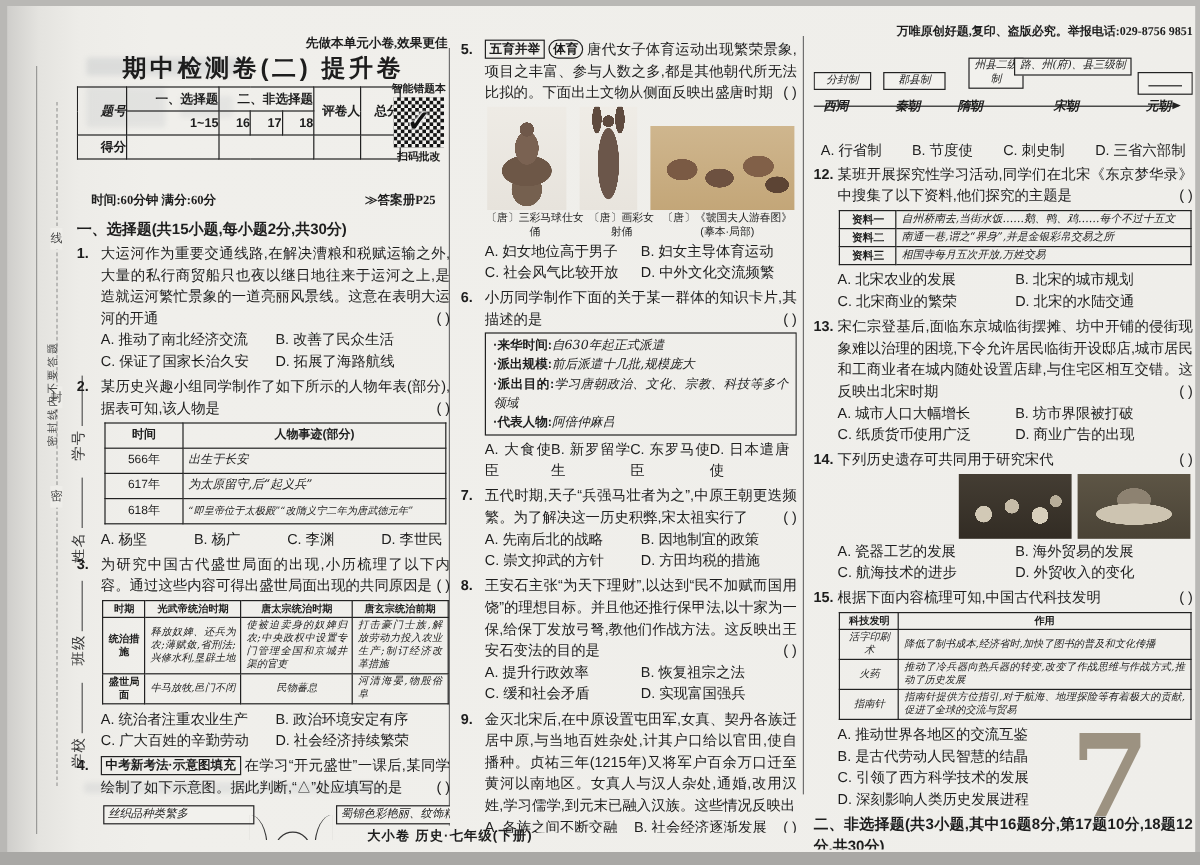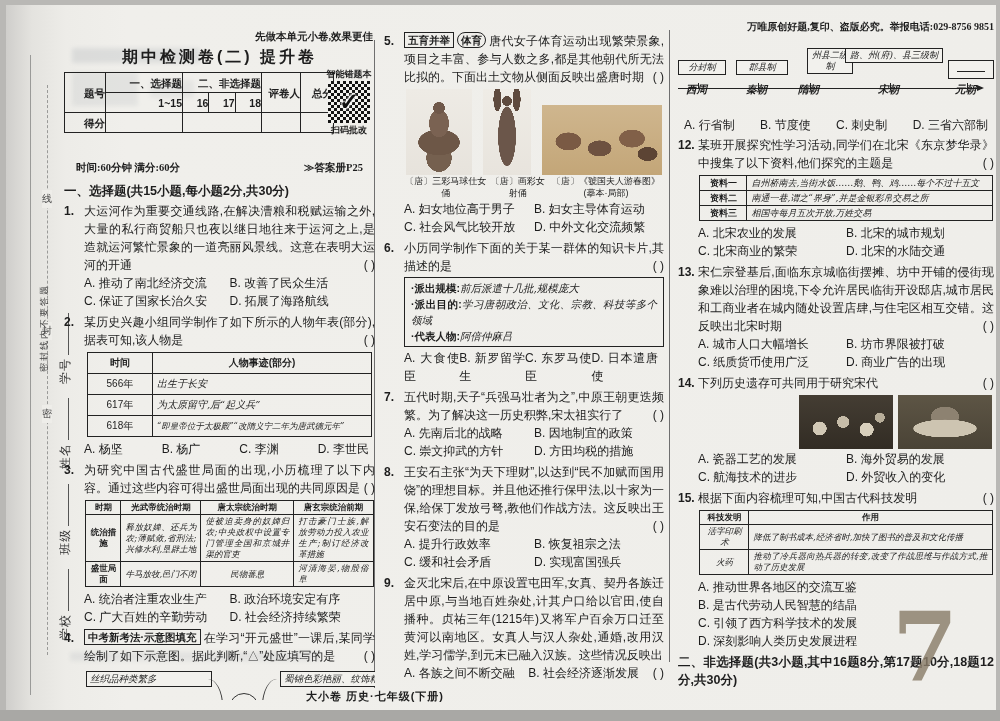"期中检测卷(二) 提升卷" .title { font-size: 16px -> 20px }
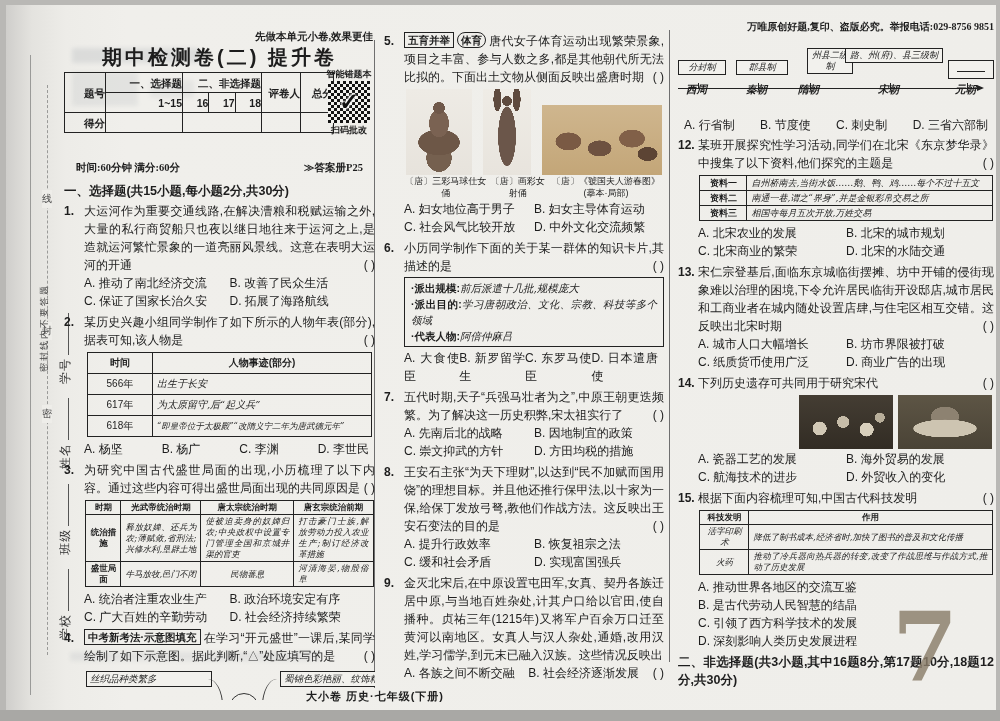"题号" td { font-style: none -> italic }
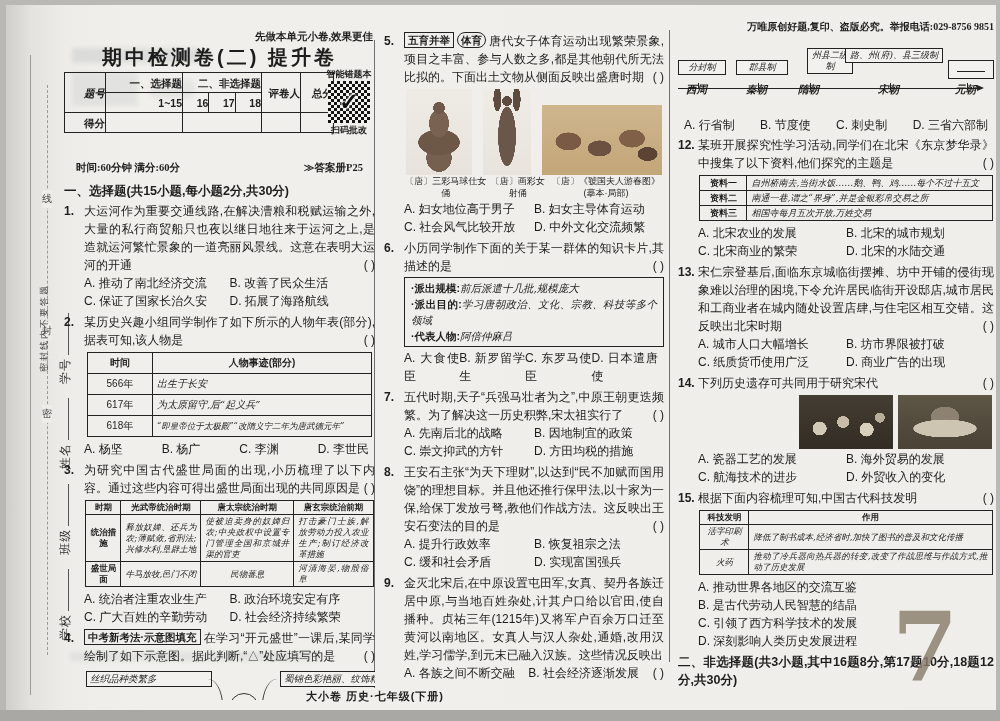"·来华时间:自630年起正式派遣" div { html: none -> <div><span>·来华时间:</span><span>自630年起正式派遣</span></div> }
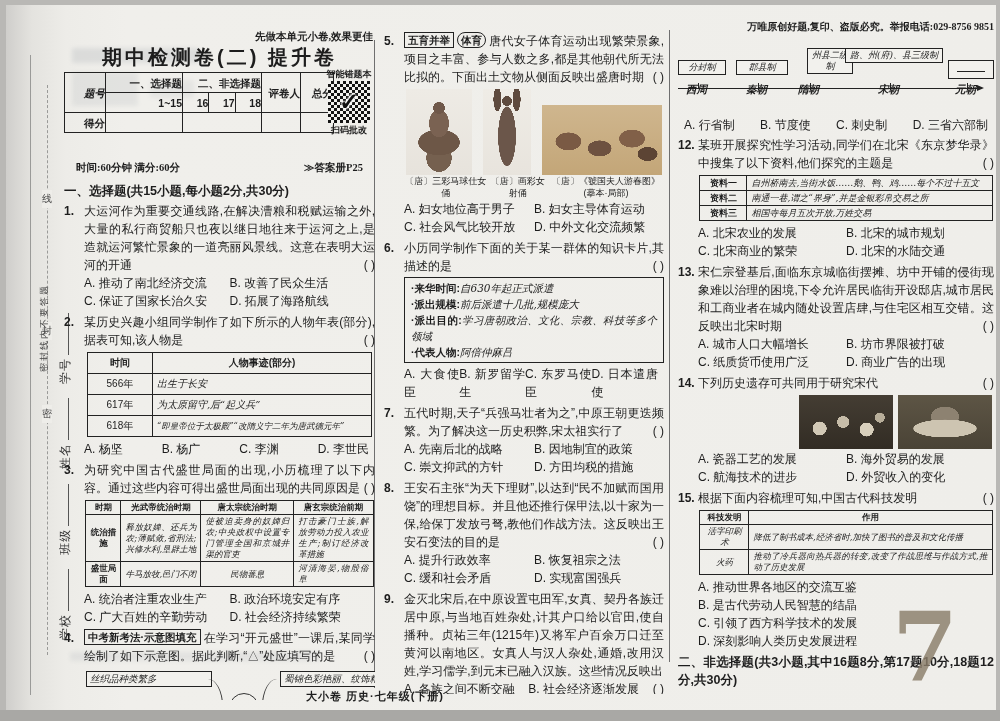"指南针" tr { html: none -> <tr> <td>指南针</td> <td>指南针提供方位指引,对于航海、地理探险等有着极大的贡献,促进了全球的交流与贸易</td> </tr> }
